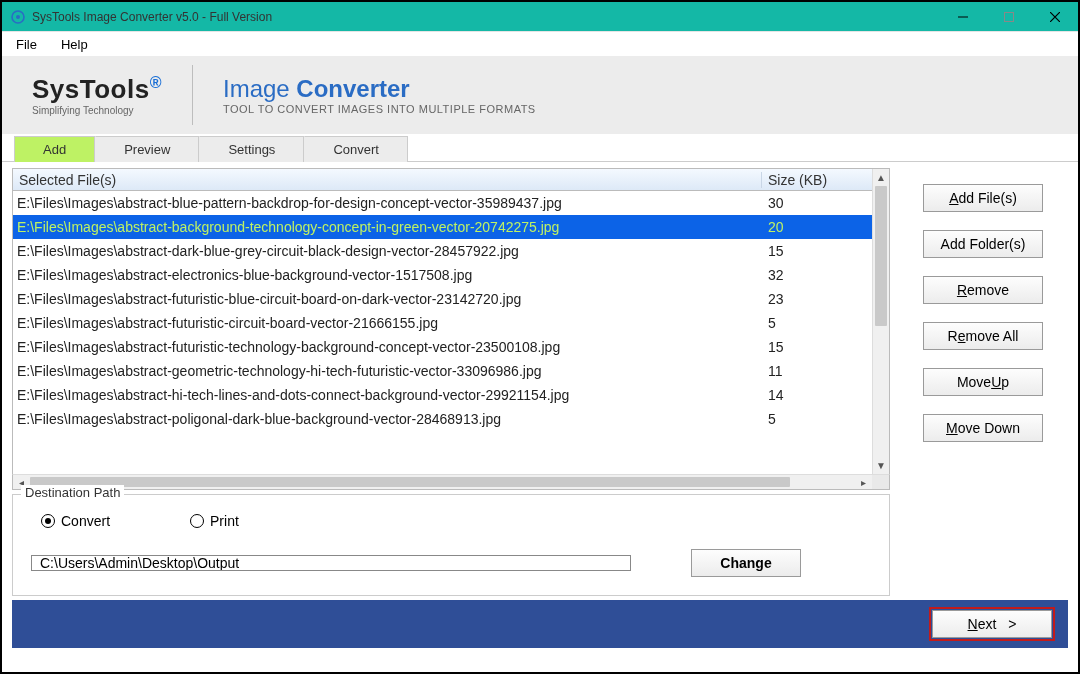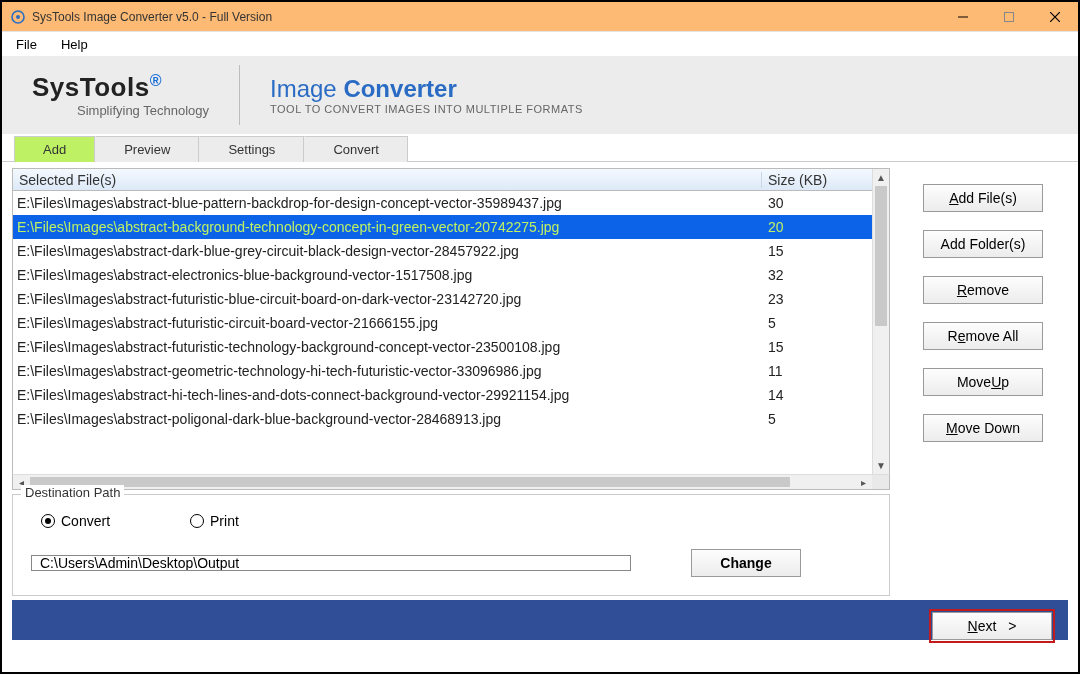"SysTools Image Converter v5.0 -" .titlebar { background: #fdba74 -> #14b8a6 }
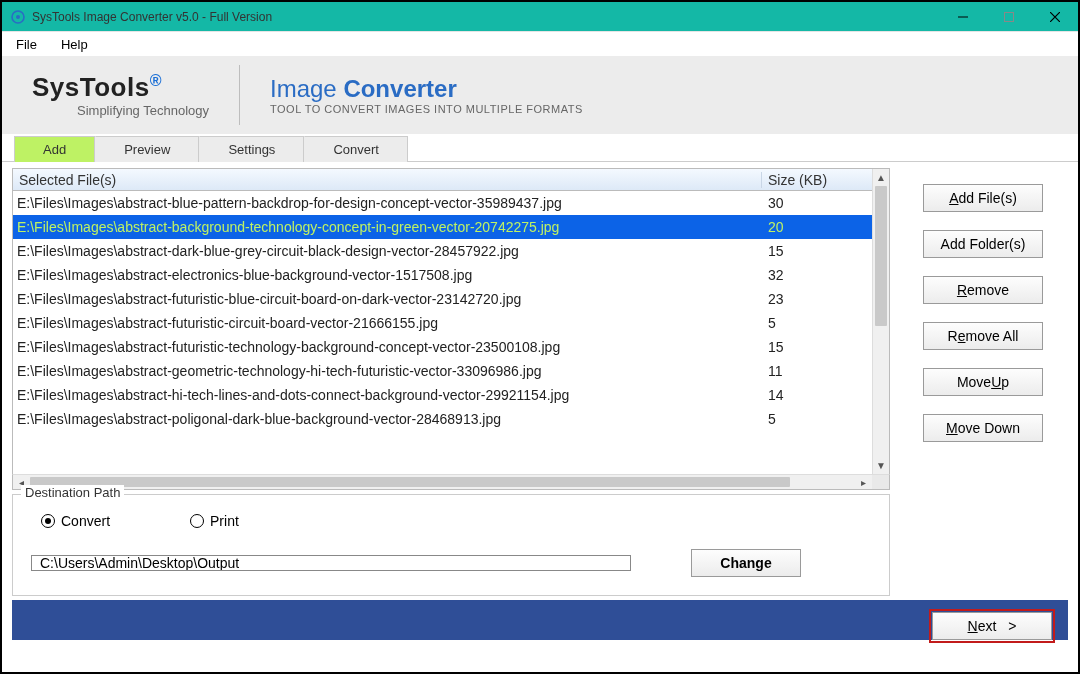"Simplifying Technology" .logo-line2 { font-size: 13px -> 10px; margin-left: 45px -> none }
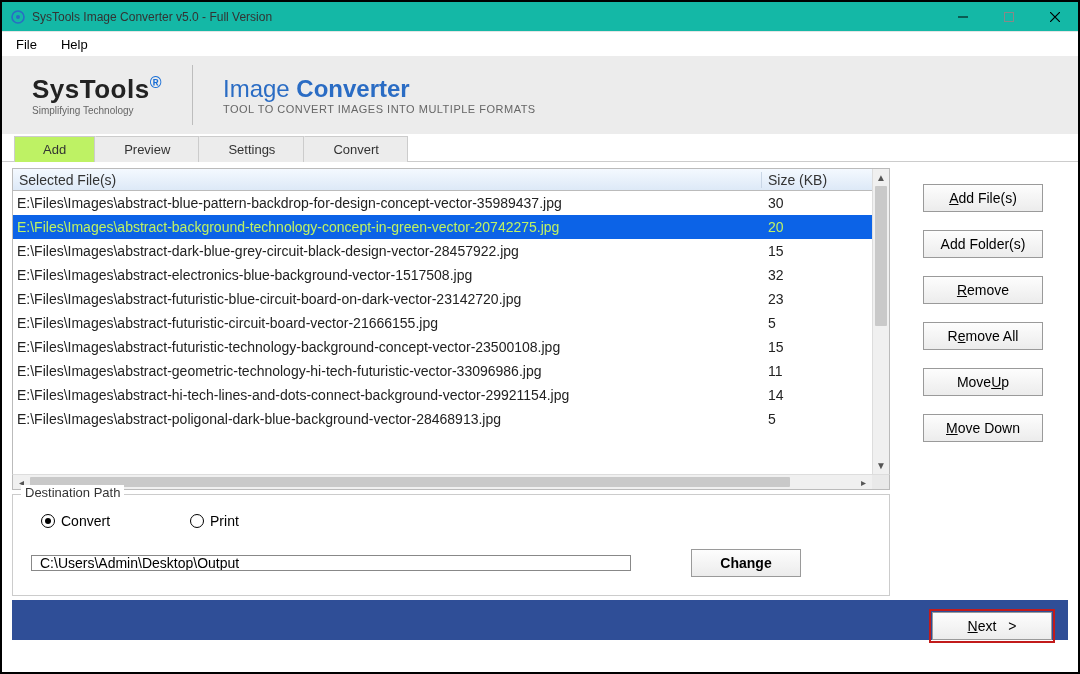"Next" .footer { align-items: flex-end -> center; height: 40px -> 48px }
